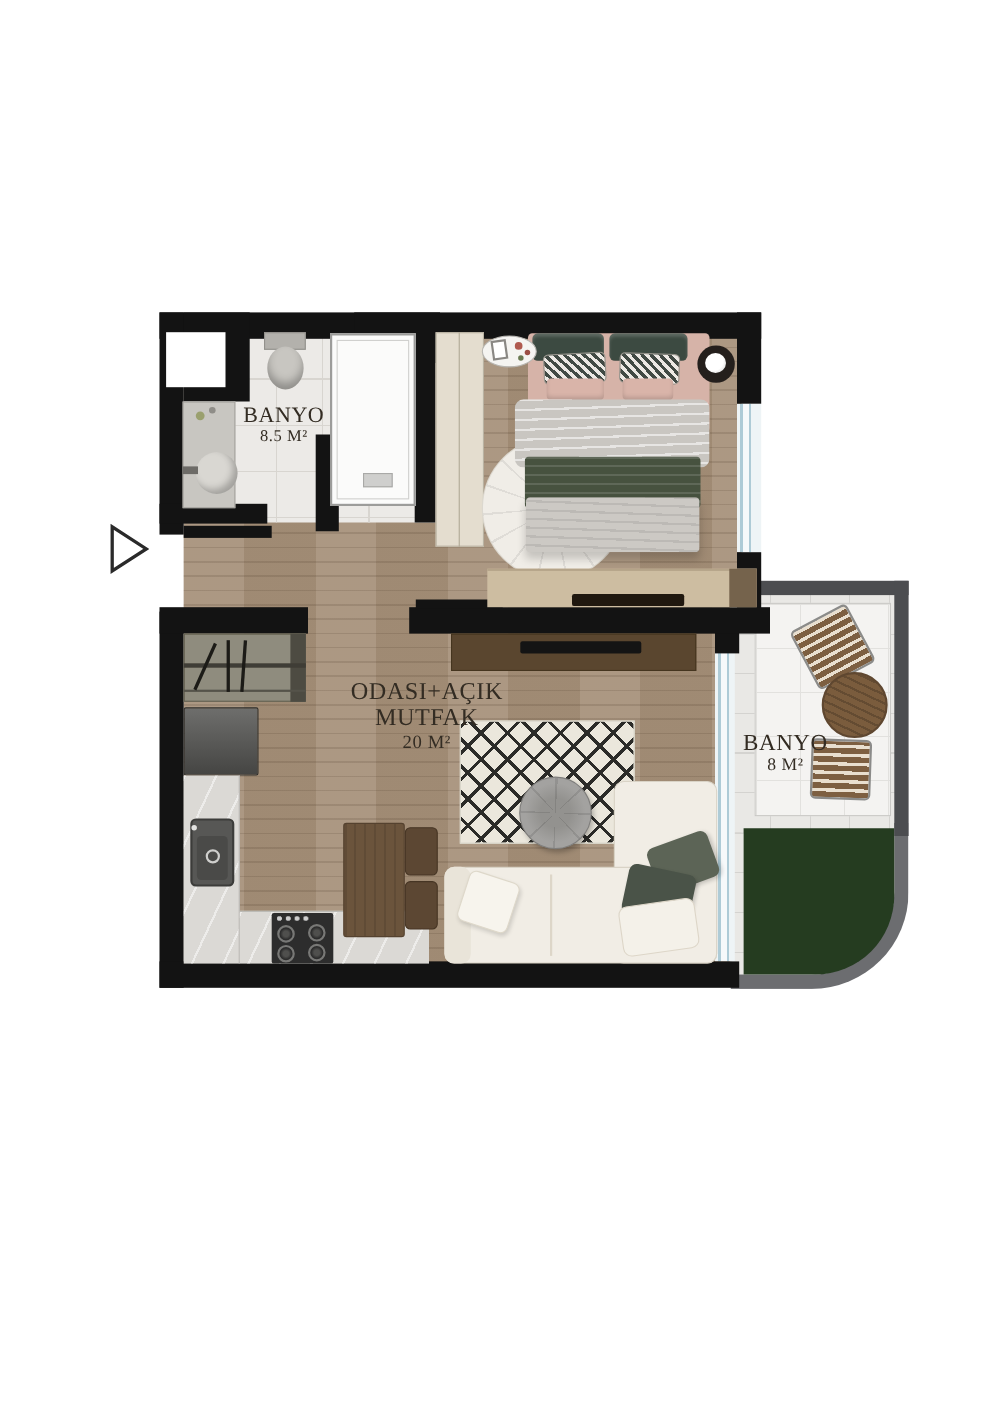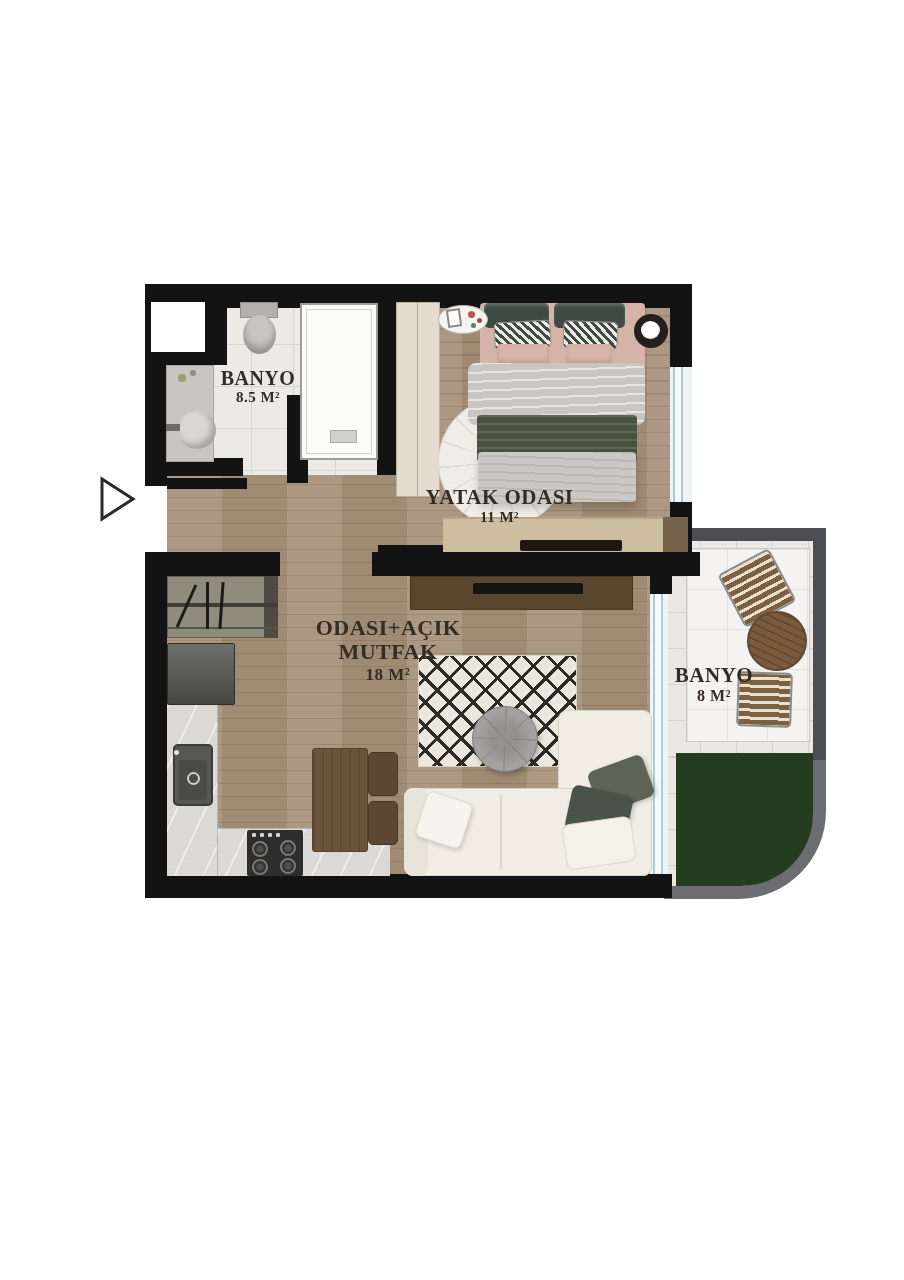"BANYO" .label { font-weight: bold -> normal }
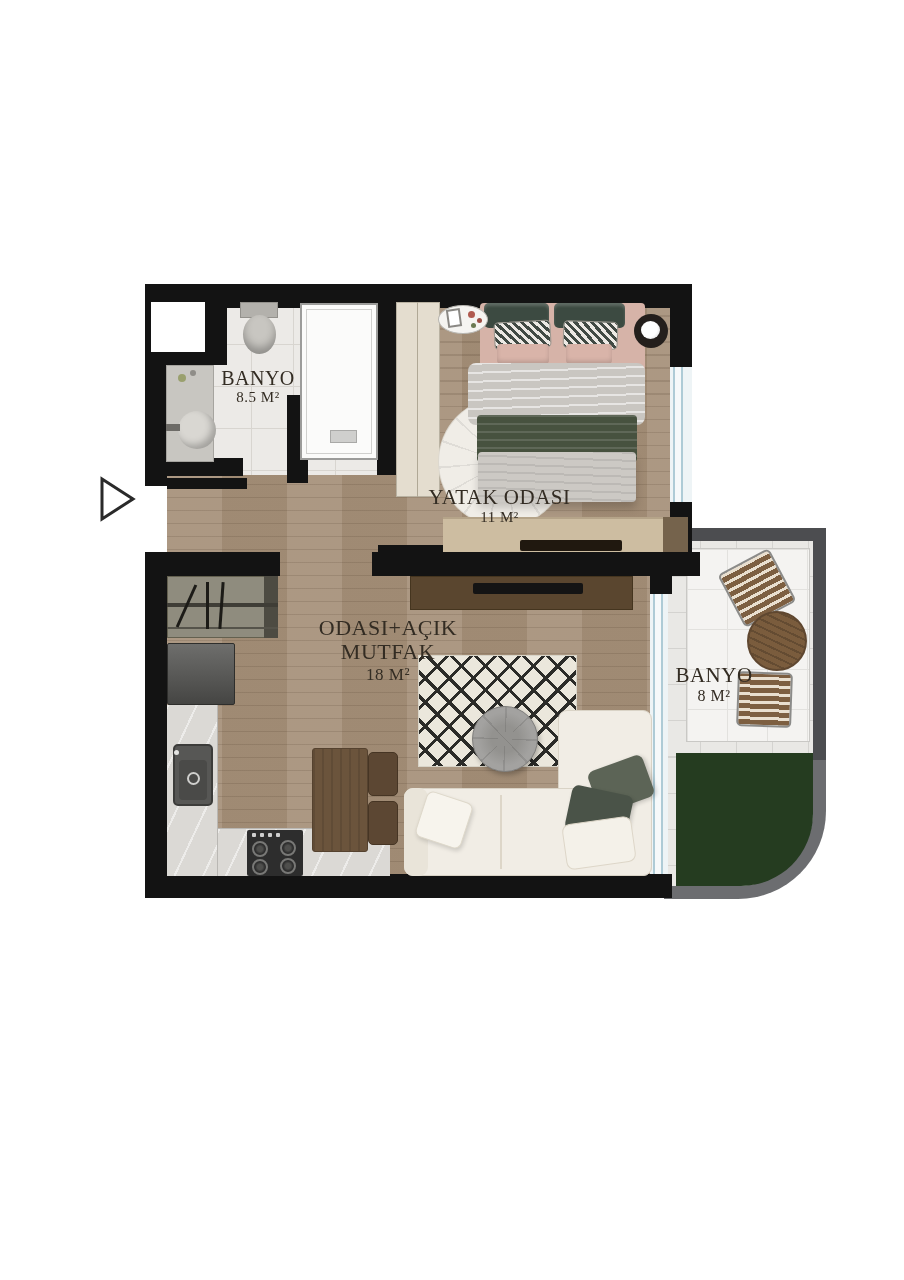"YATAK ODASI" div.abs { html: <div> <div>YATAK ODASI</div> <div>11 M²</div> </div> -> none }
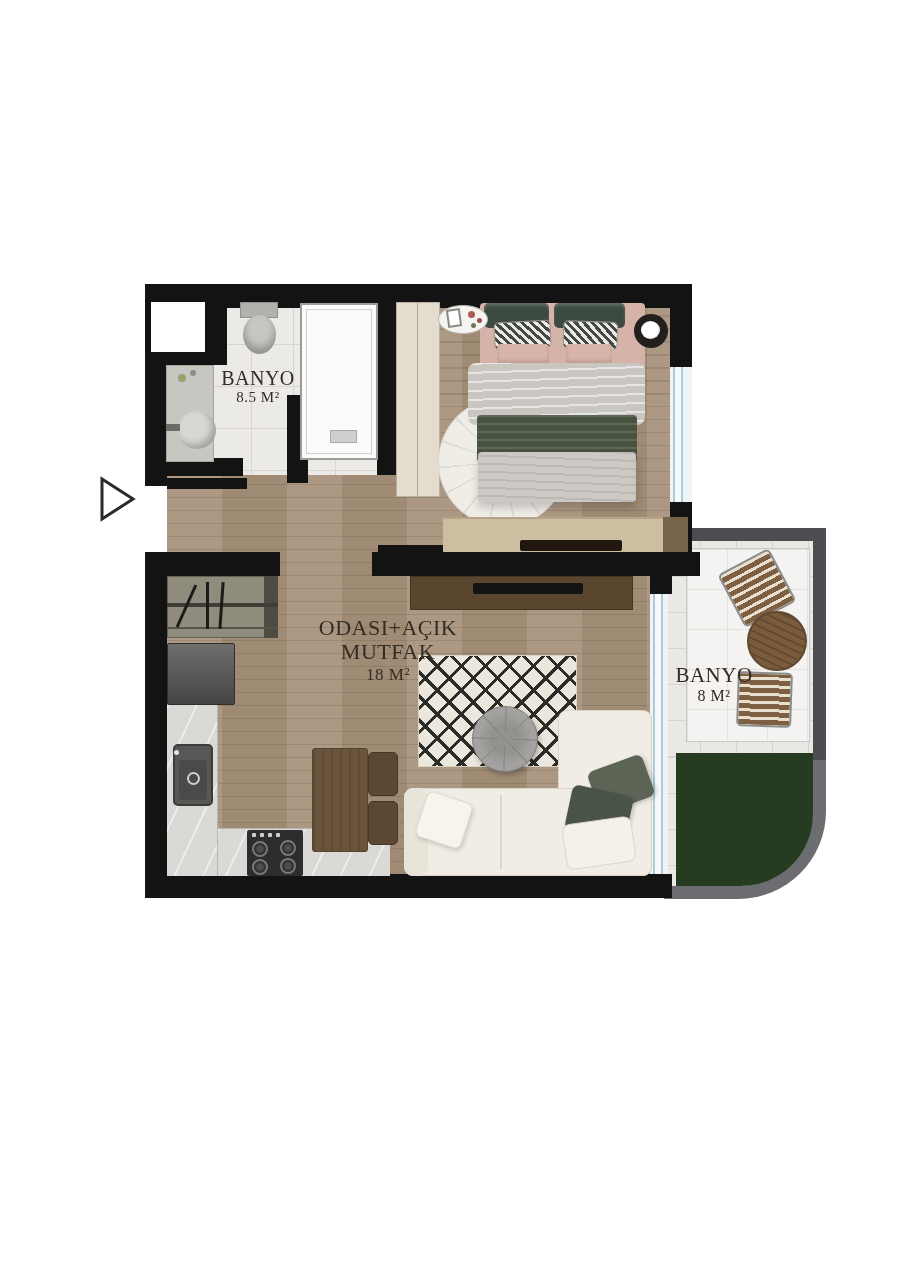"18 M²" div { text: 18 -> 20 }
